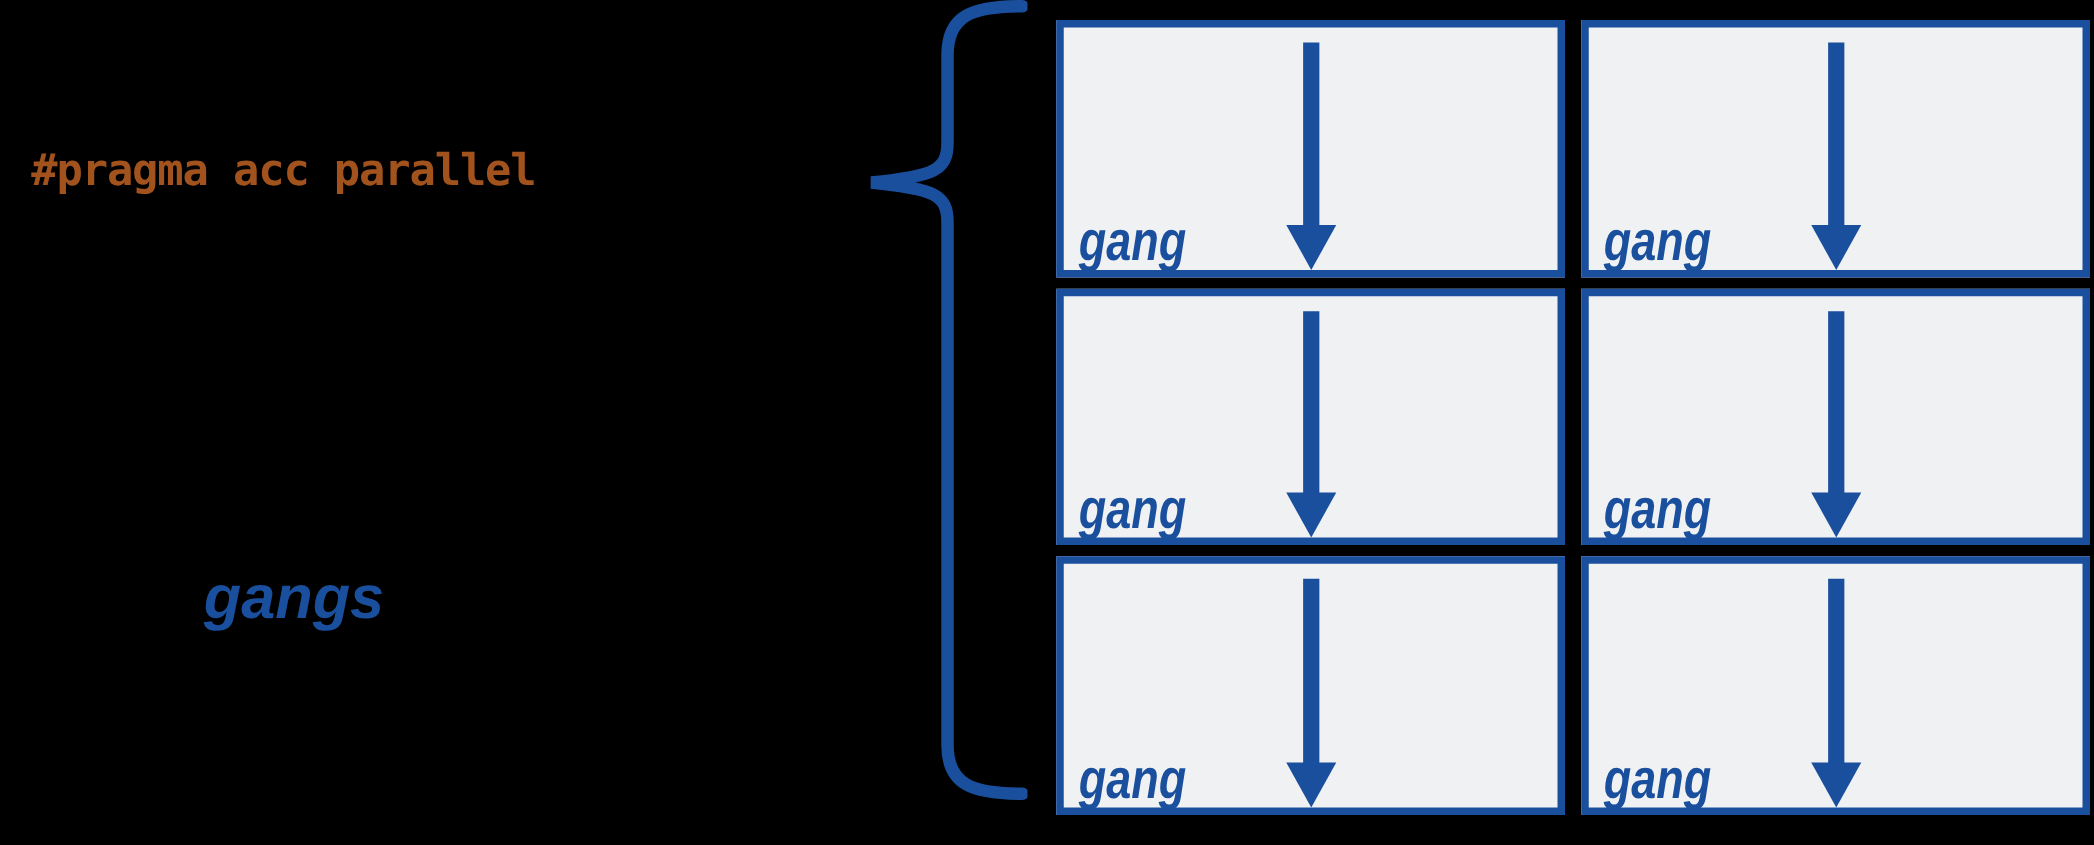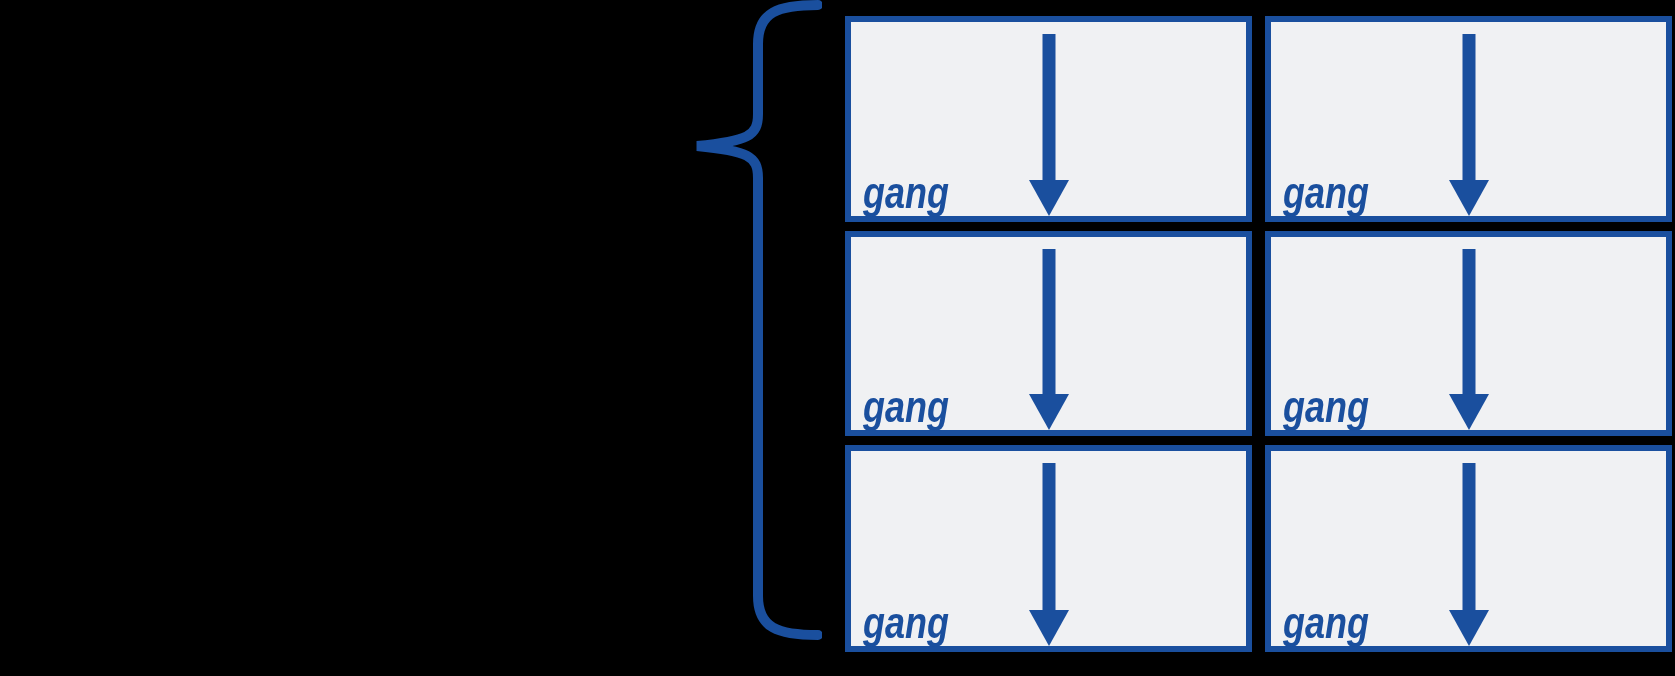"#pragma acc parallel" div.pragma-code { html: none -> <div>#pragma acc parallel</div> }
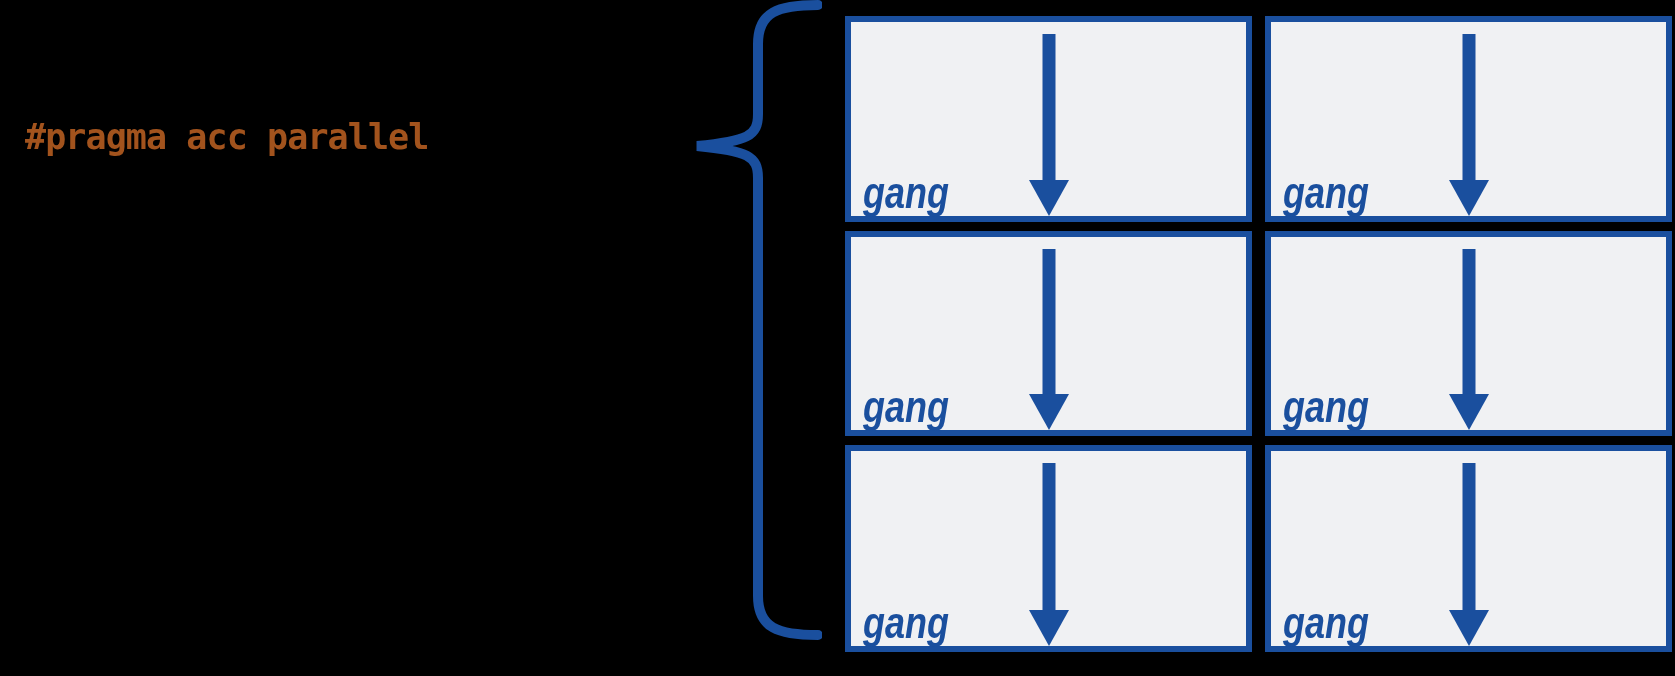"gangs" div.big-label { html: none -> <div>gangs</div> }
